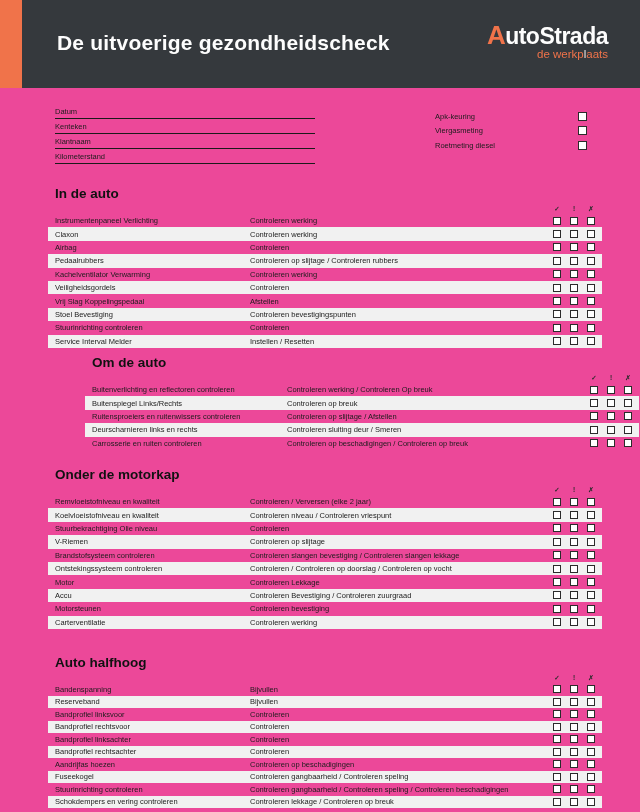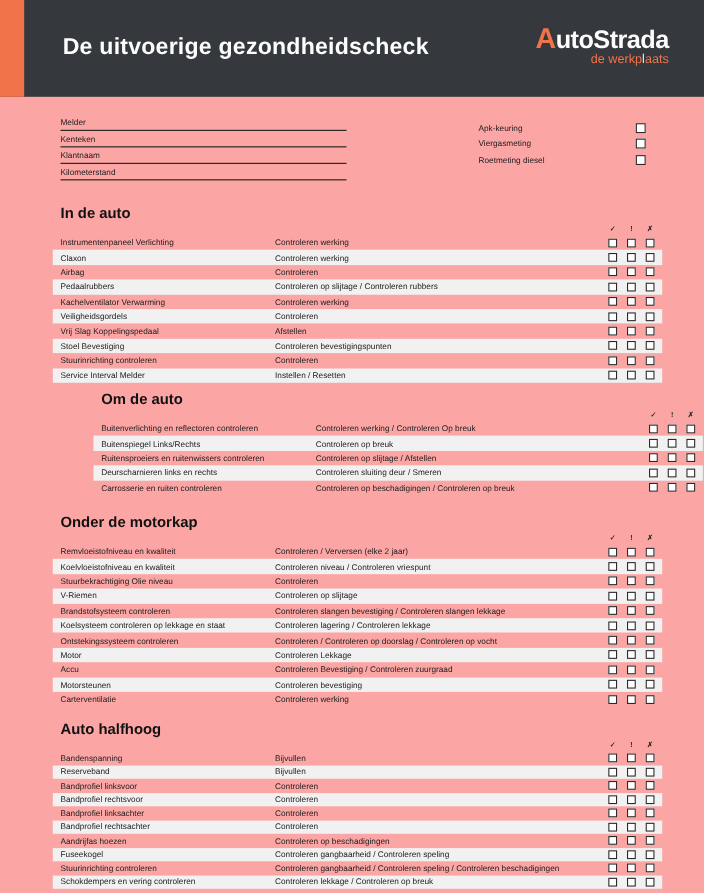"De uitvoerige gezondheidscheck" .page { background: #fca5a5 -> #ec4899 }
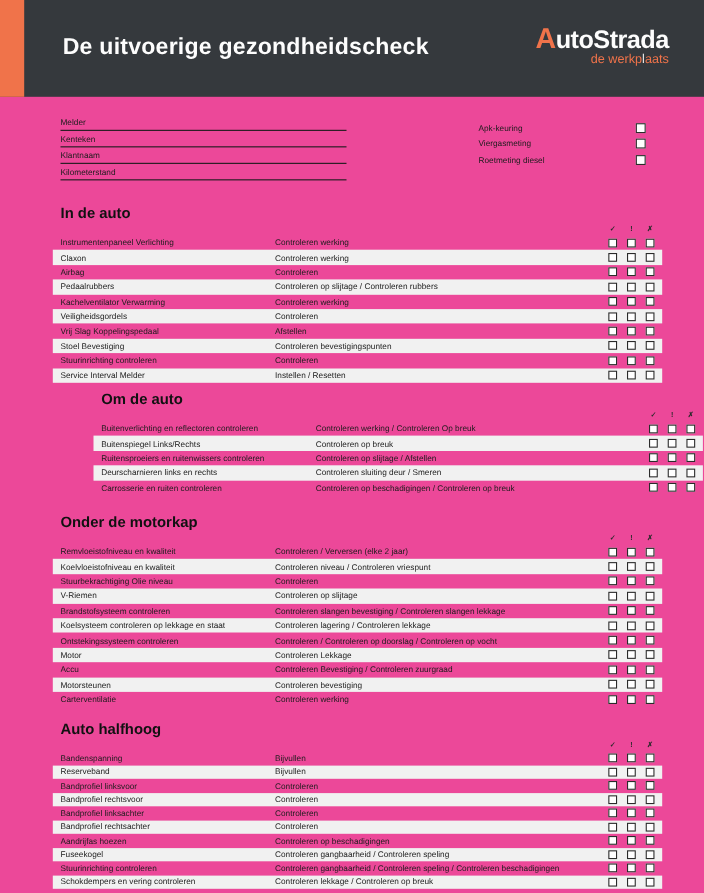"Melder" span.field-label { text: Melder -> Datum }
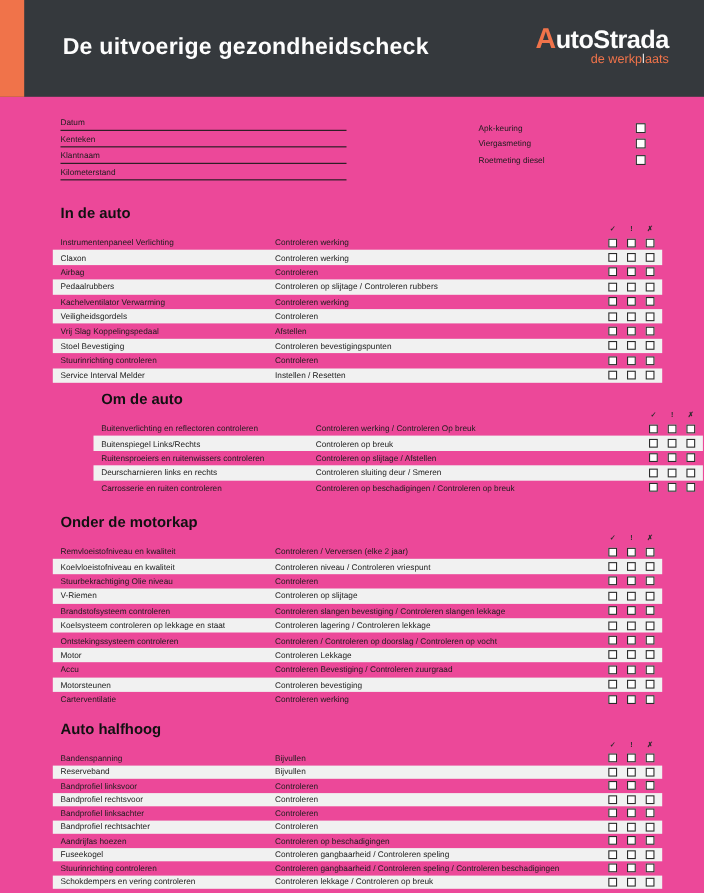"Koelsysteem controleren op lekkage en" div.row { html: <div> <span>Koelsysteem controleren op lekkage en staat</span> <span>Controleren lagering / Controleren lekkage</span> <span> <span></span> <span></span> <span></span> </span> </div> -> none }
